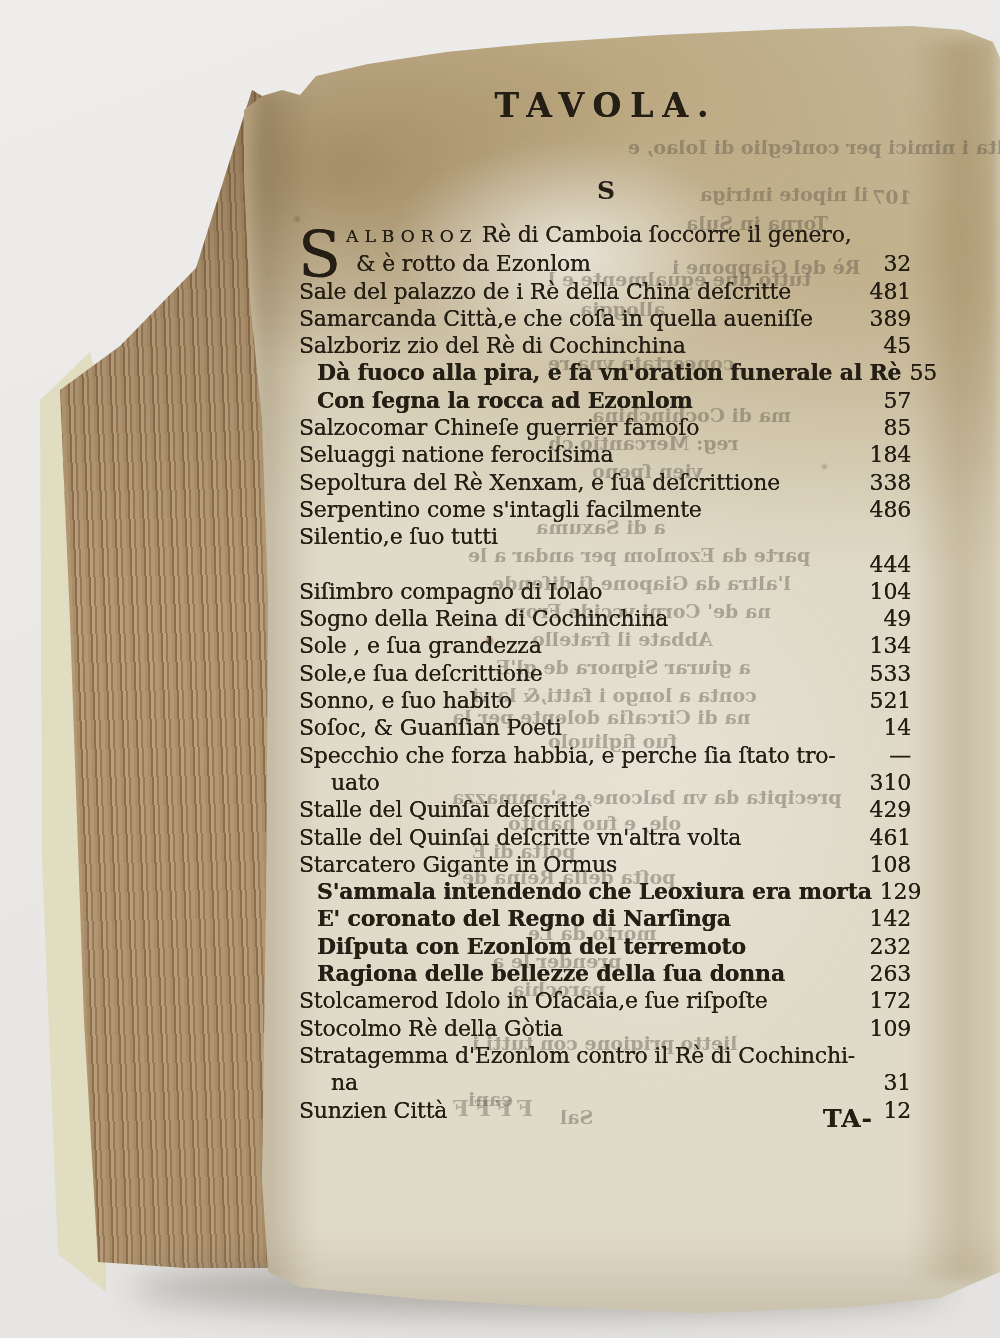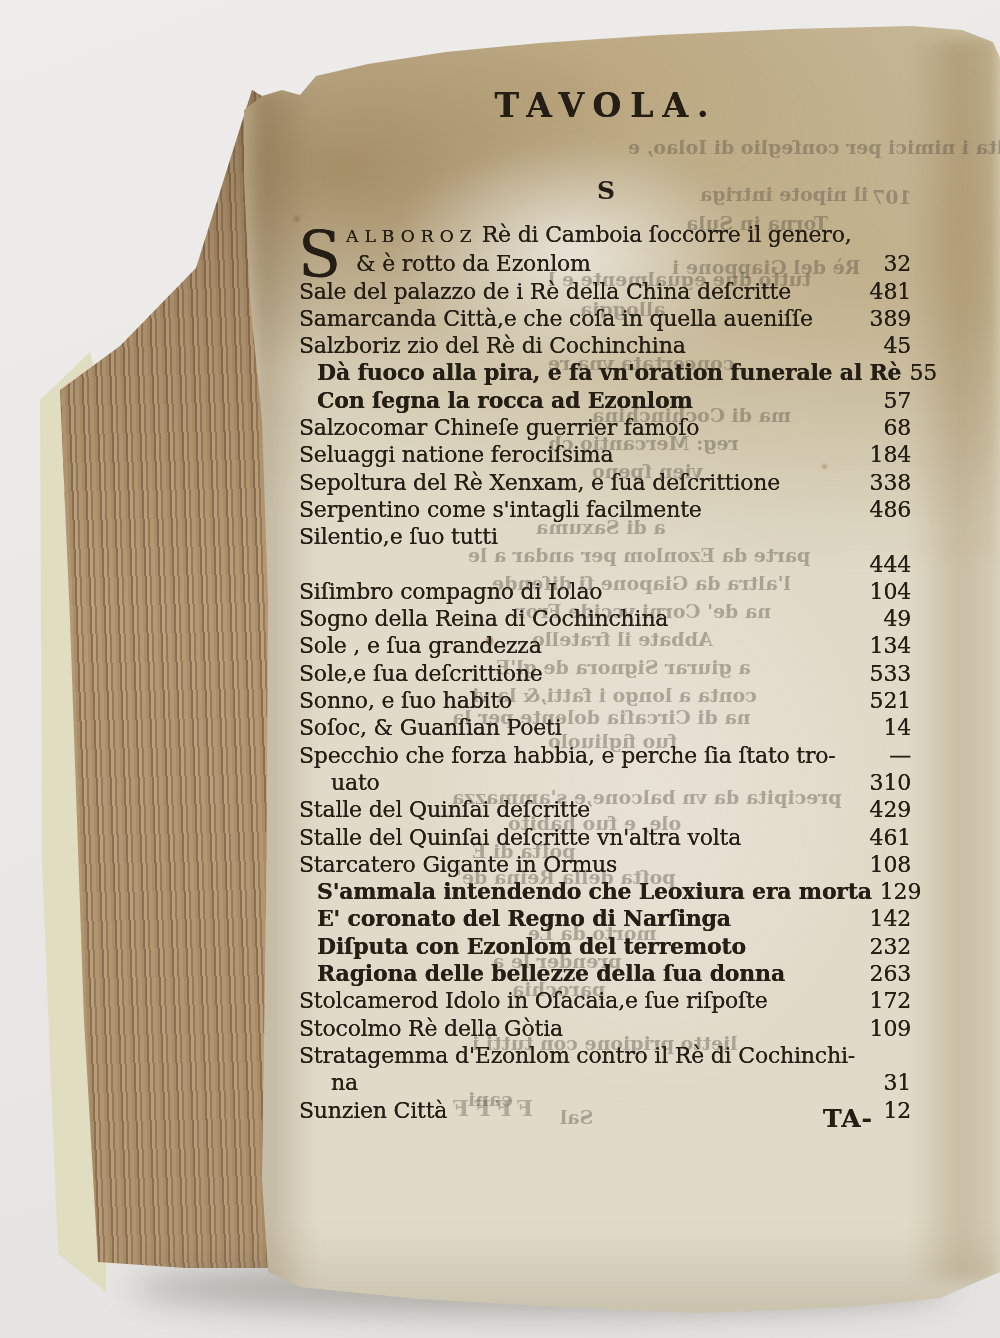"68" span.n { text: 68 -> 85 }
